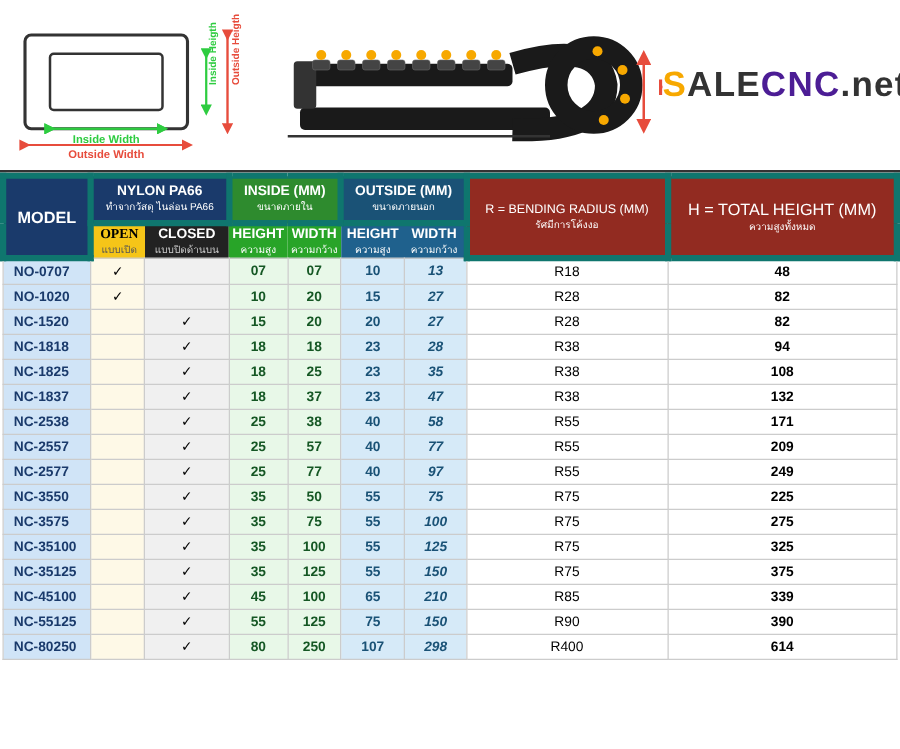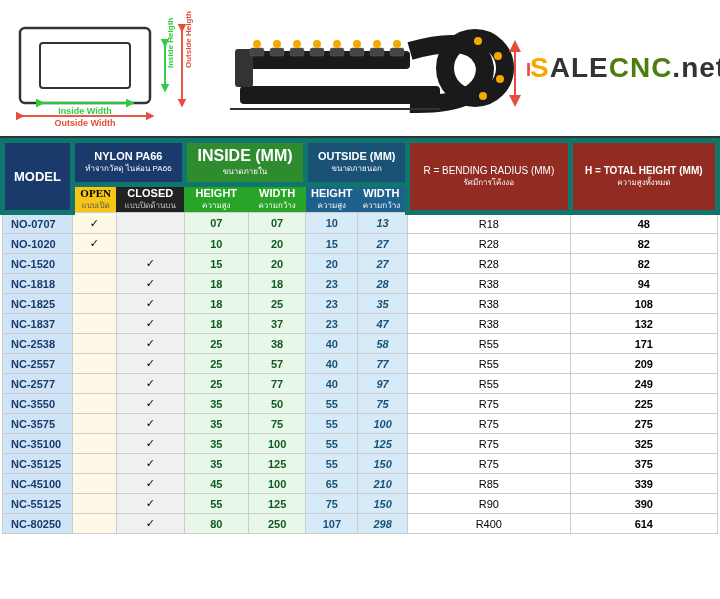"CNC" span { color: #4d7c0f -> #4c1d95 }
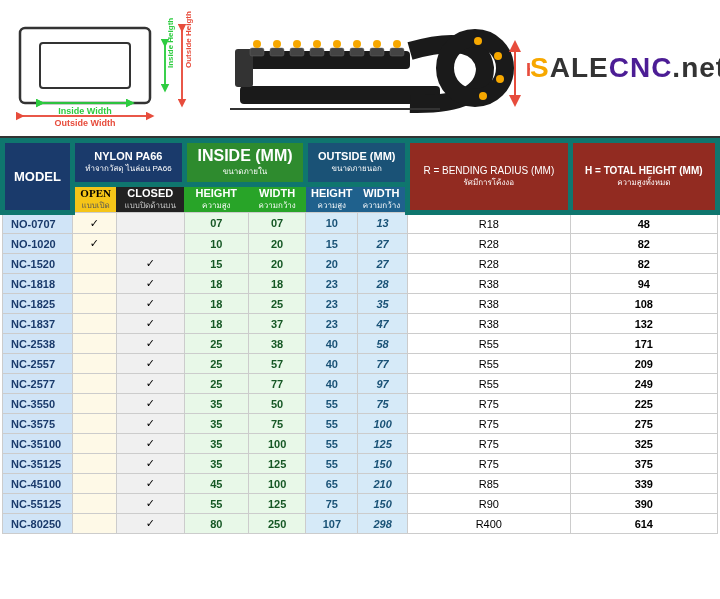"INSIDE (MM)" span { font-size: 16px -> 11px }
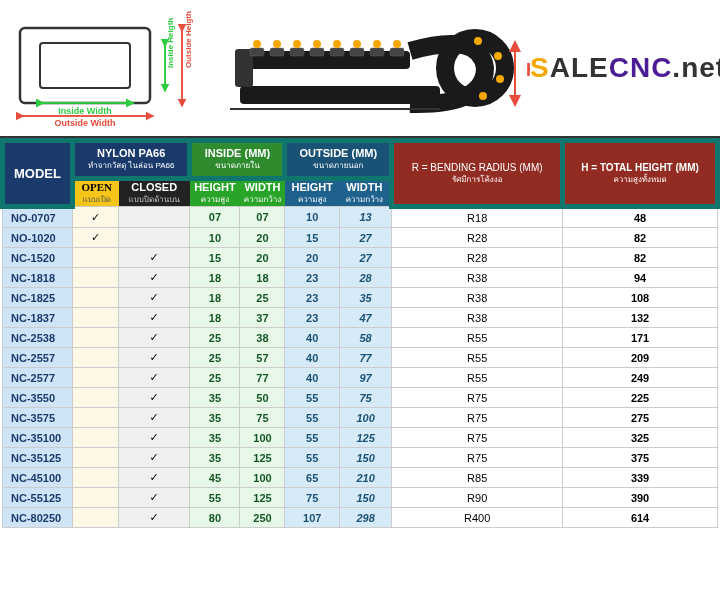"H = TOTAL HEIGHT (MM)" span { font-size: 10px -> 13px; font-weight: bold -> normal }
